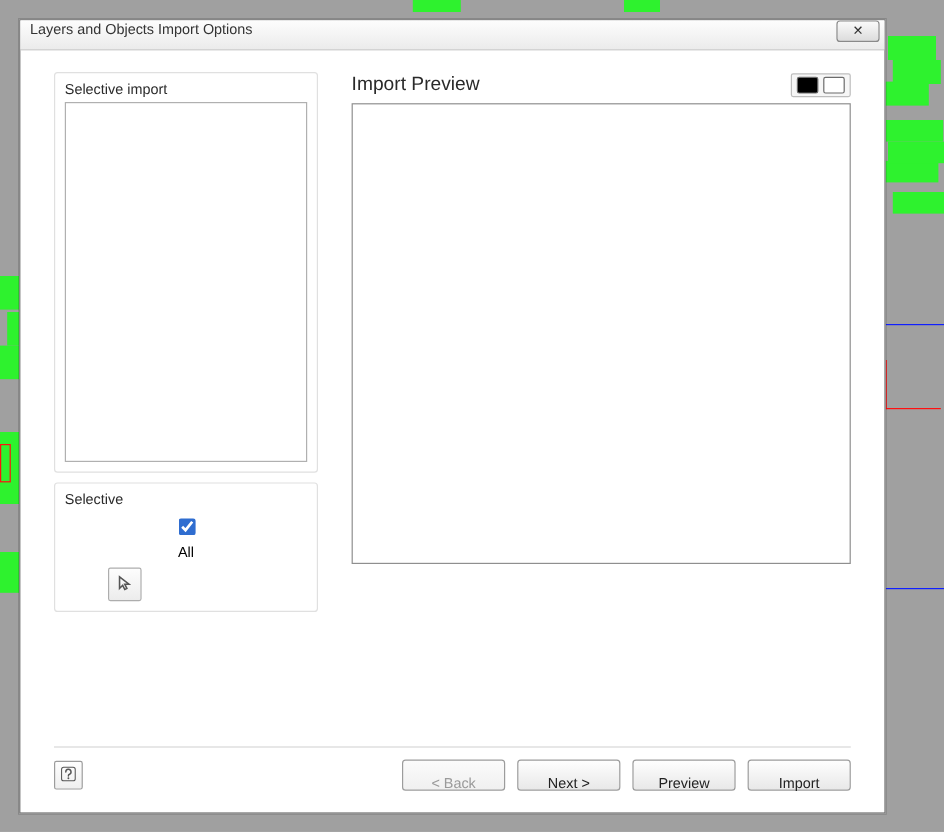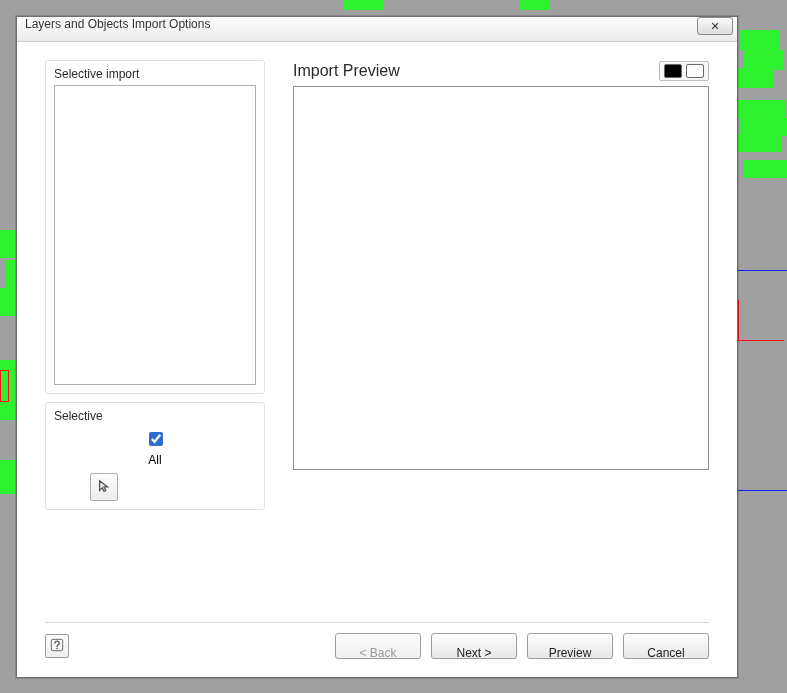"Cancel" button.wiz-btn { text: Cancel -> Import }
